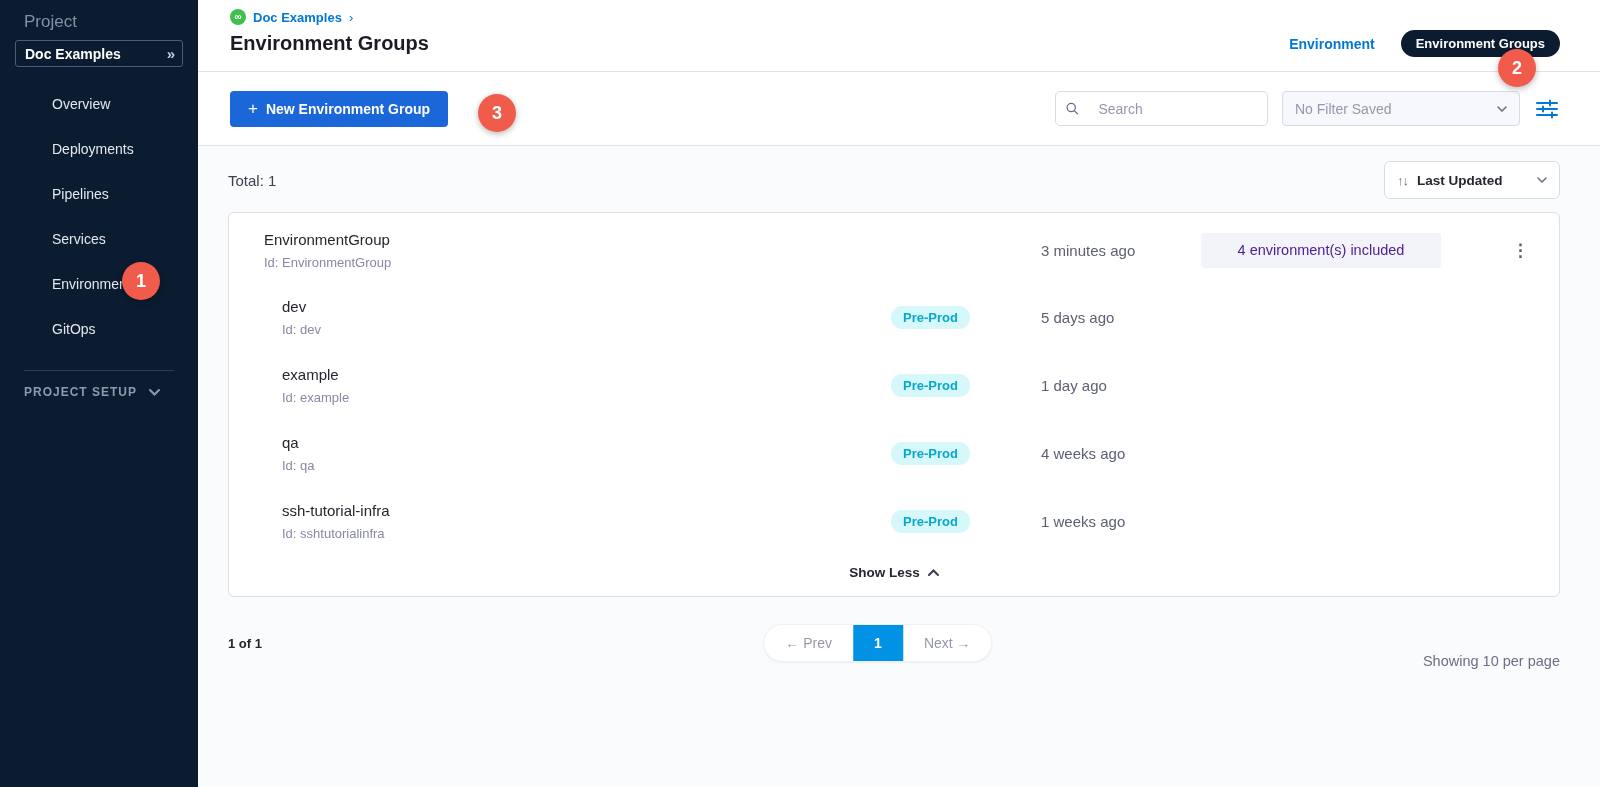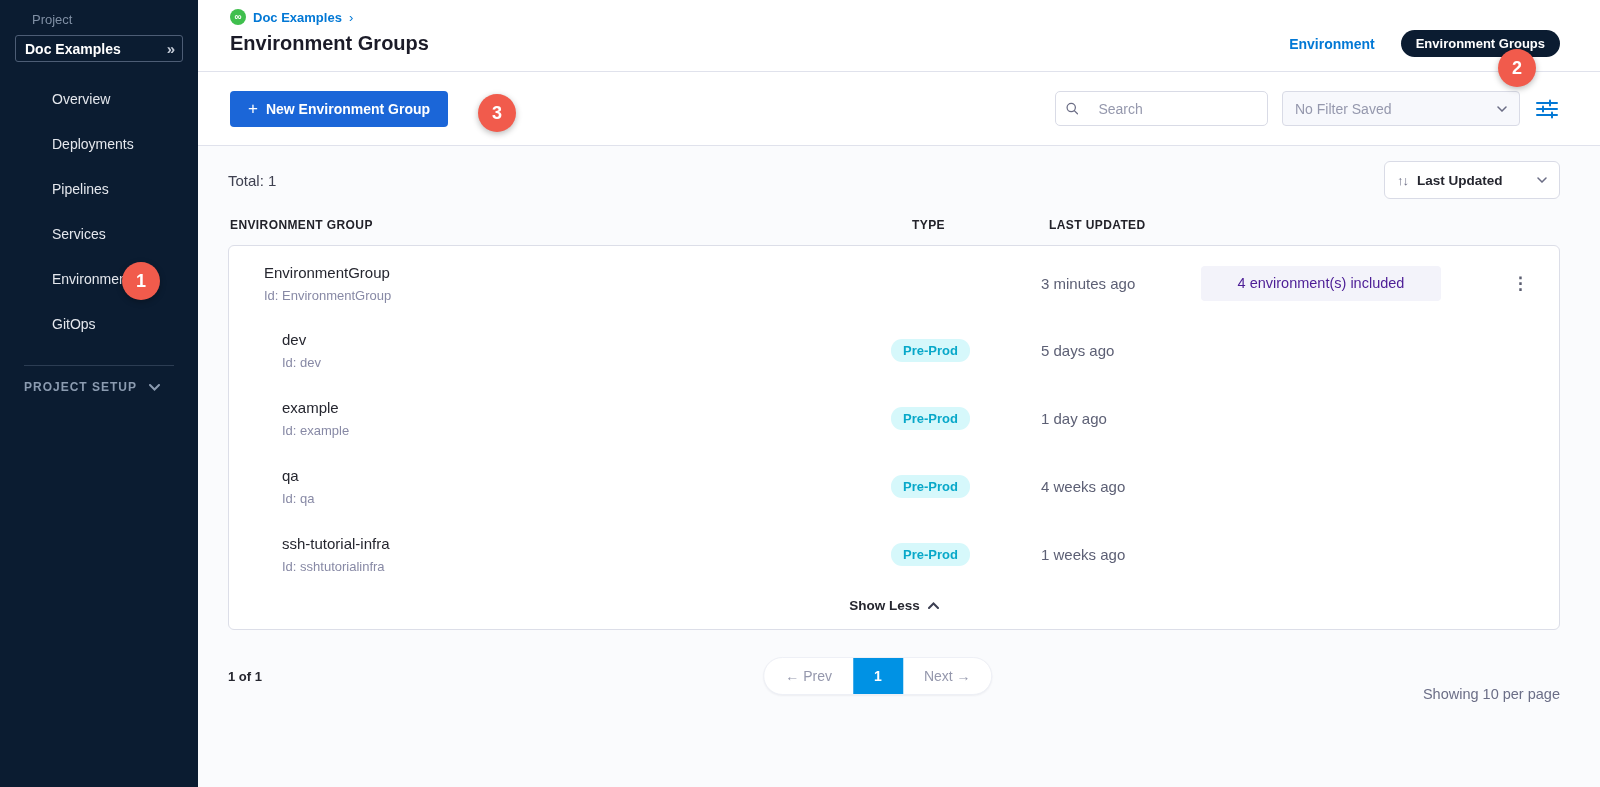"Project" .project-label { font-size: 13px -> 17px; padding-left: 32px -> 24px }
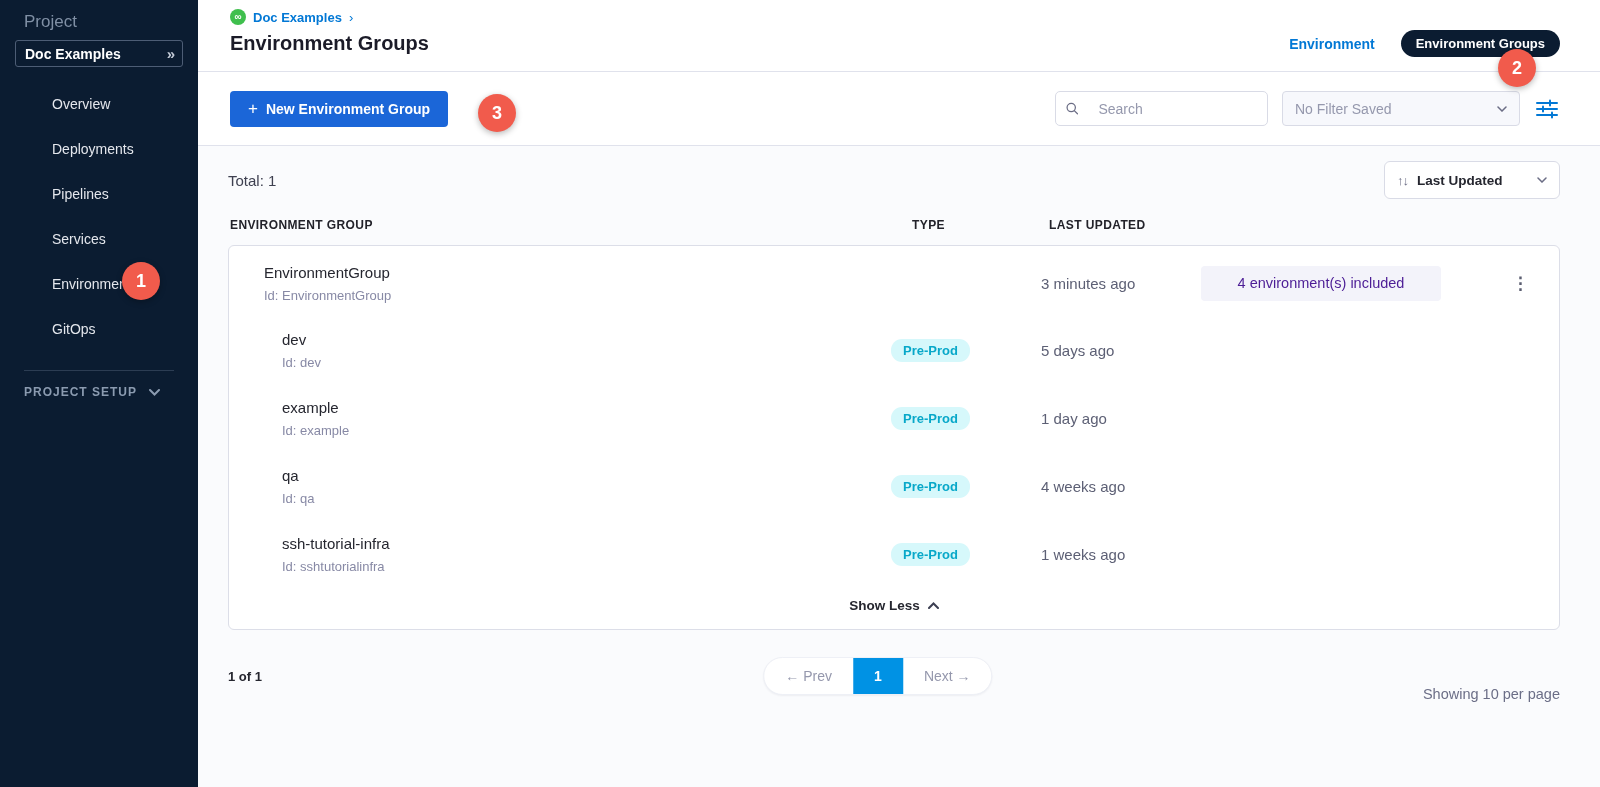"ENVIRONMENT GROUP" div.table-head { html: <div> <span>ENVIRONMENT GROUP</span> <span>TYPE</span> <span>LAST UPDATED</span> </div> -> none }
